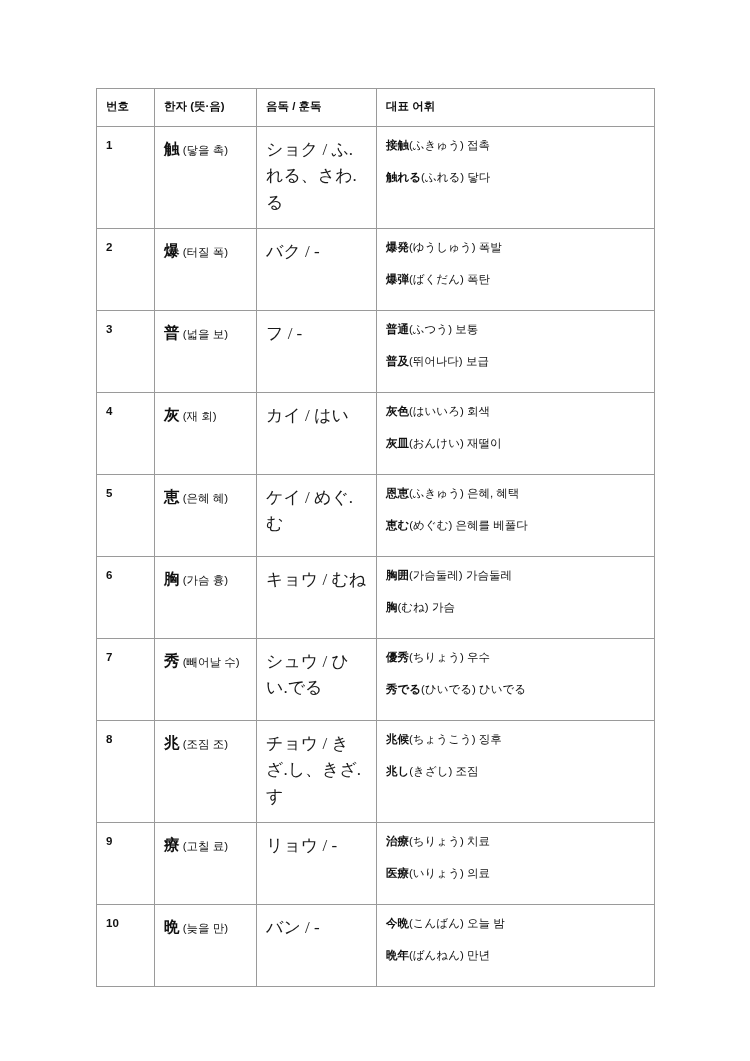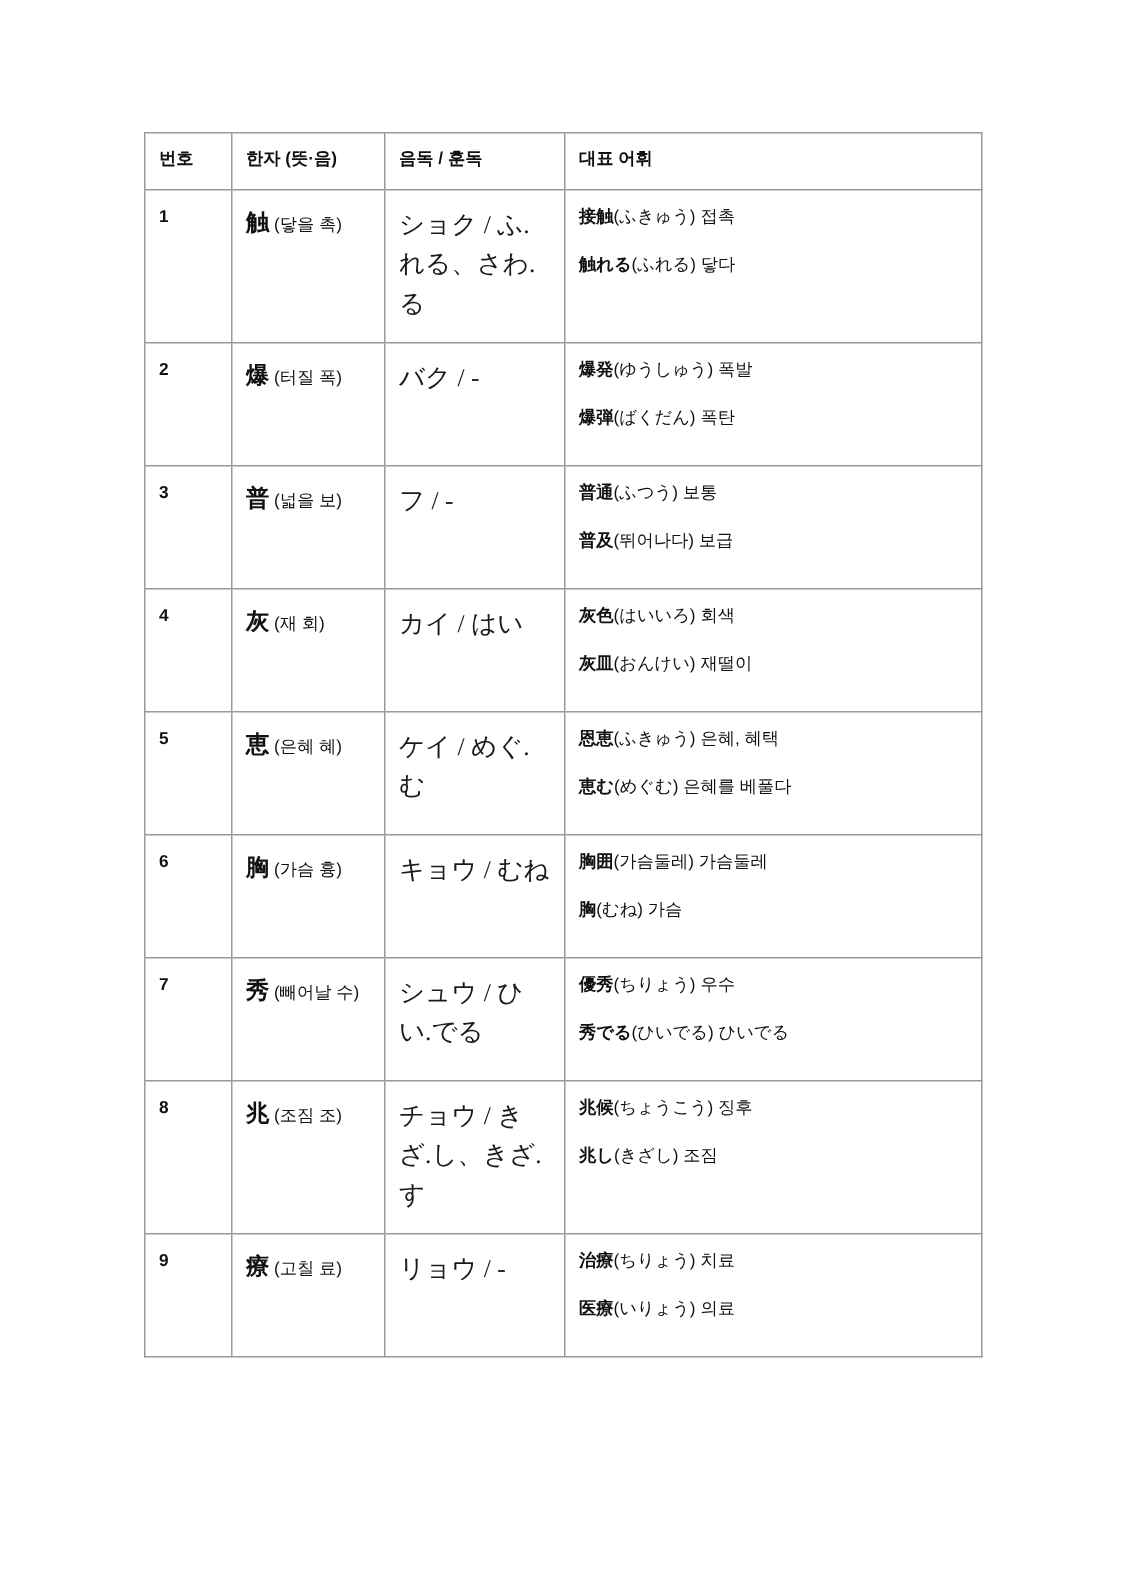"10" tr { html: none -> <tr> <td>10</td> <td><span>晩</span> <span>(늦을 만)</span></td> <td>バン / -</td> <td> <div><span>今晩</span><span>(こんばん)</span> <span>오늘 밤</span></div> <div><span>晩年</span><span>(ばんねん)</span> <span>만년</span></div> </td> </tr> }
